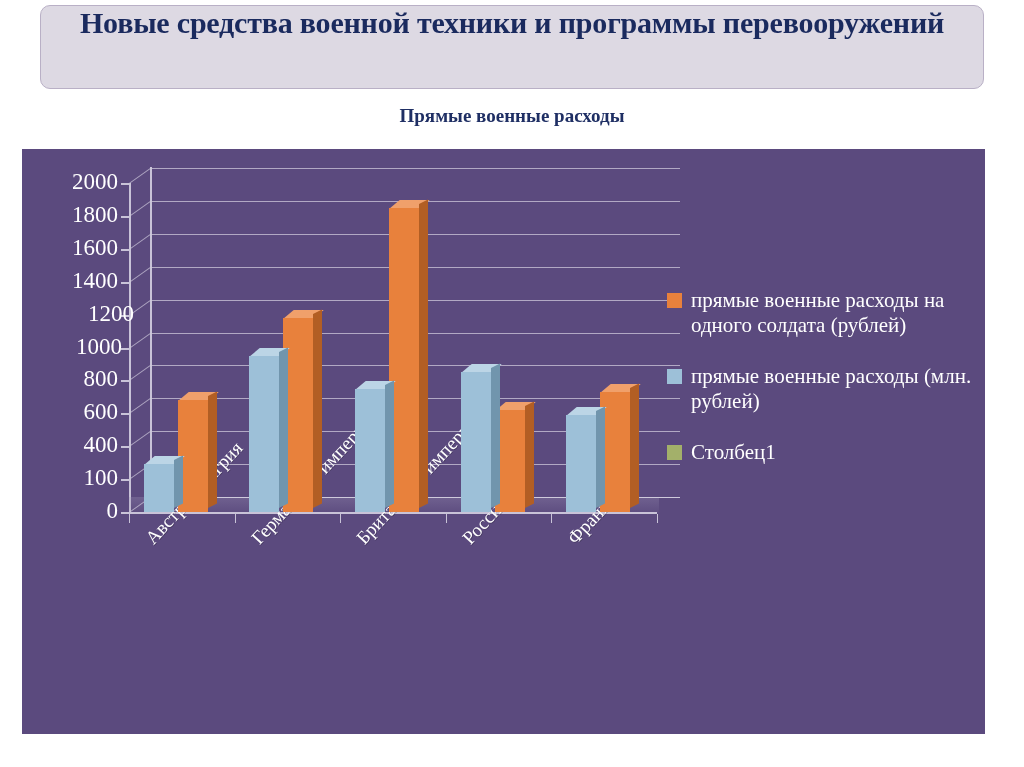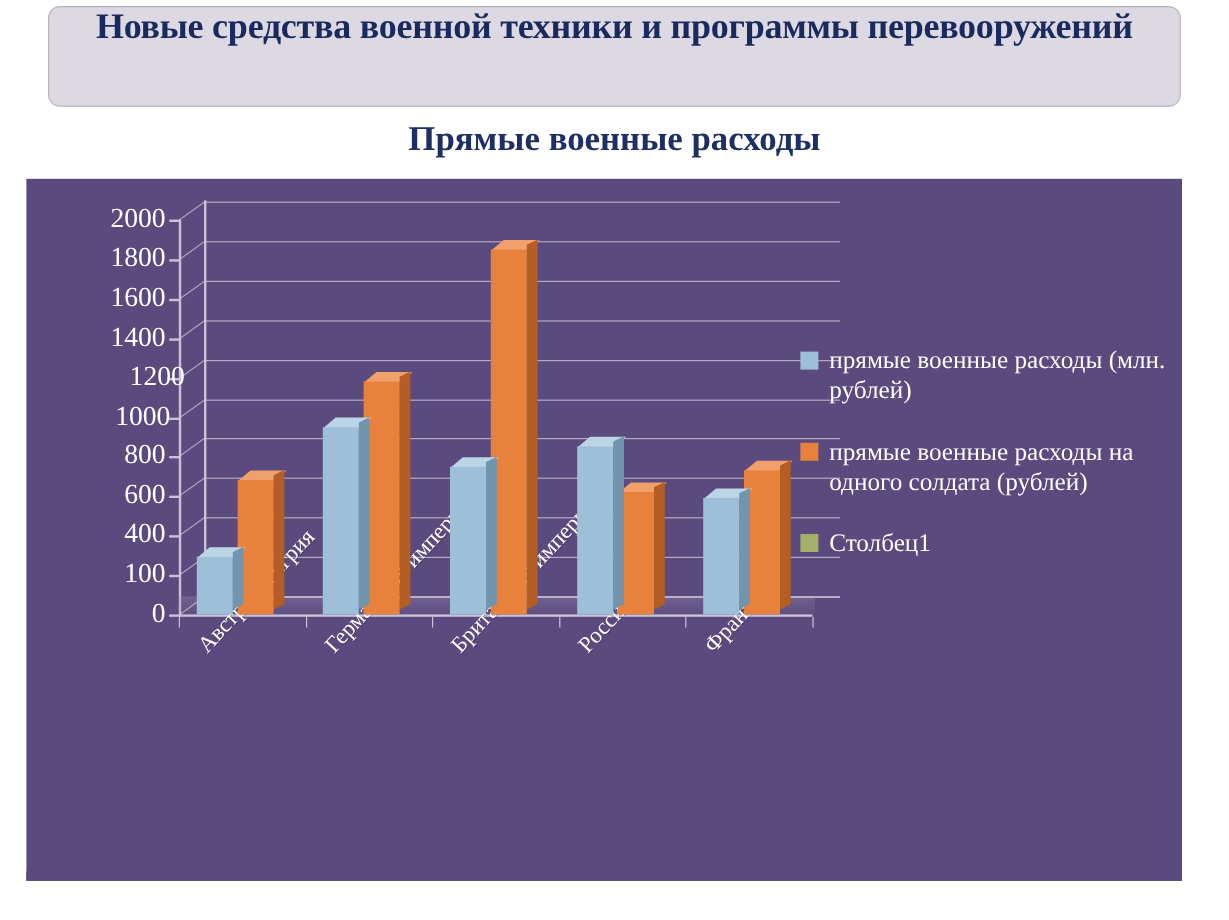"Прямые военные расходы" .title-line2 { font-size: 29px -> 19px }
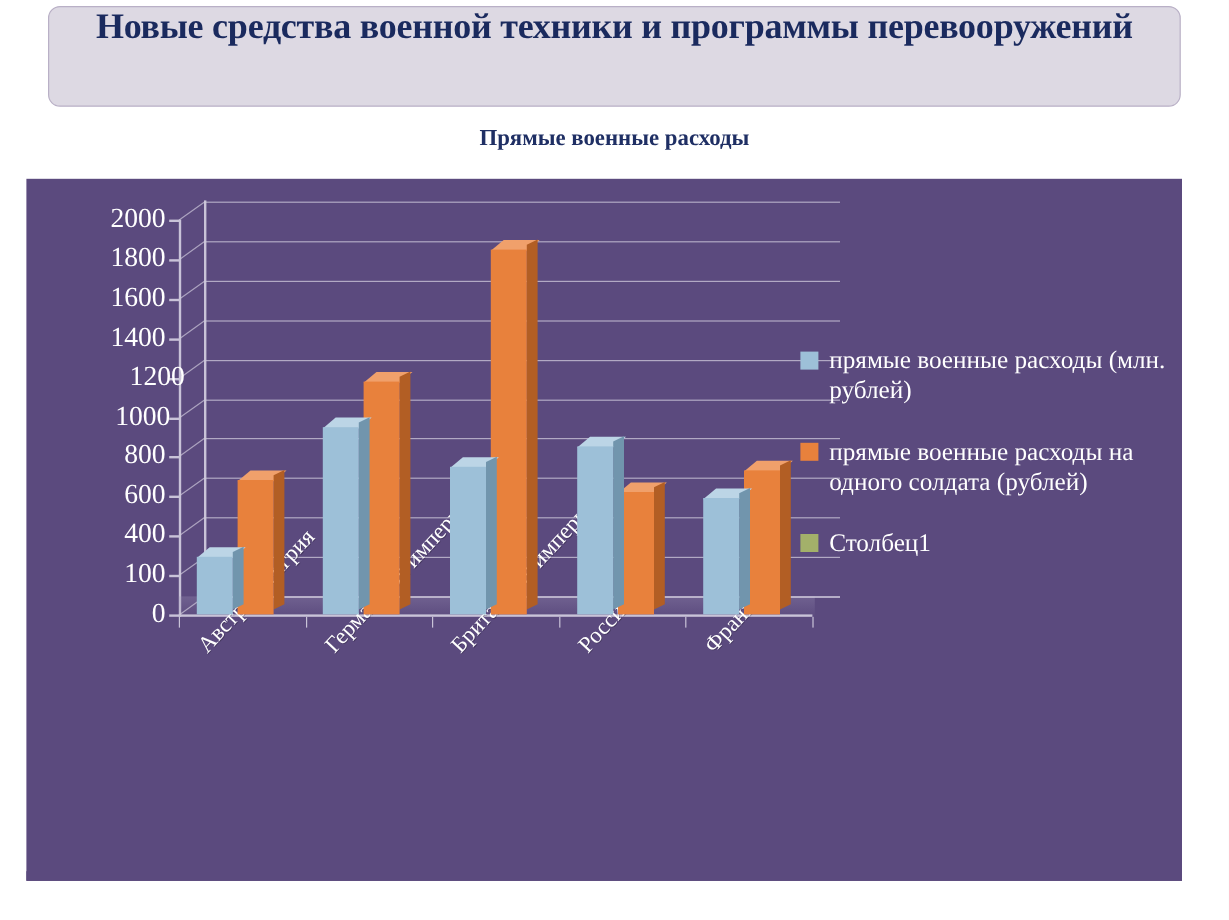"2000" .plot { margin-left: 20px -> none }
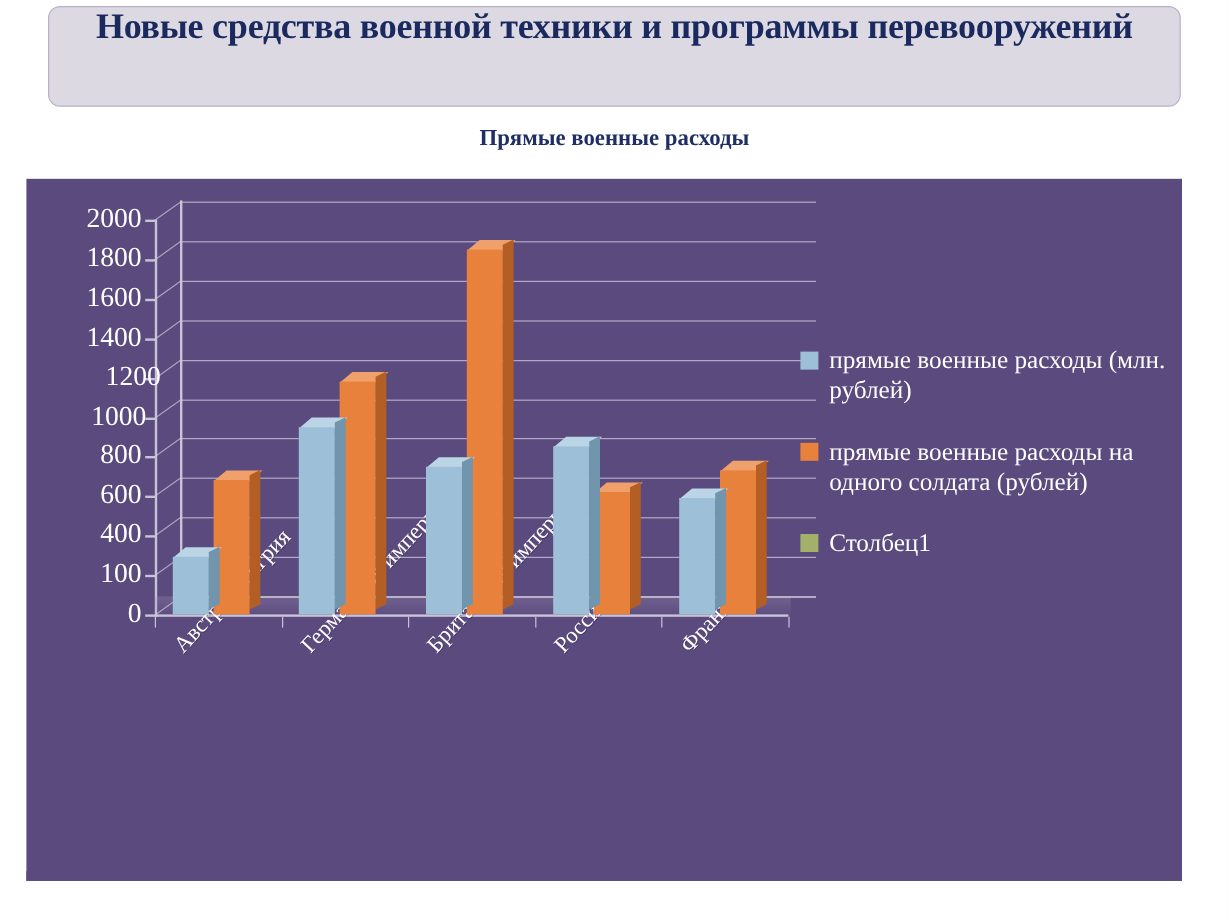"прямые военные расходы (млн. рублей)" div.legend-item { order: before "прямые военные расходы на одного" -> after "прямые военные расходы на одного" }
